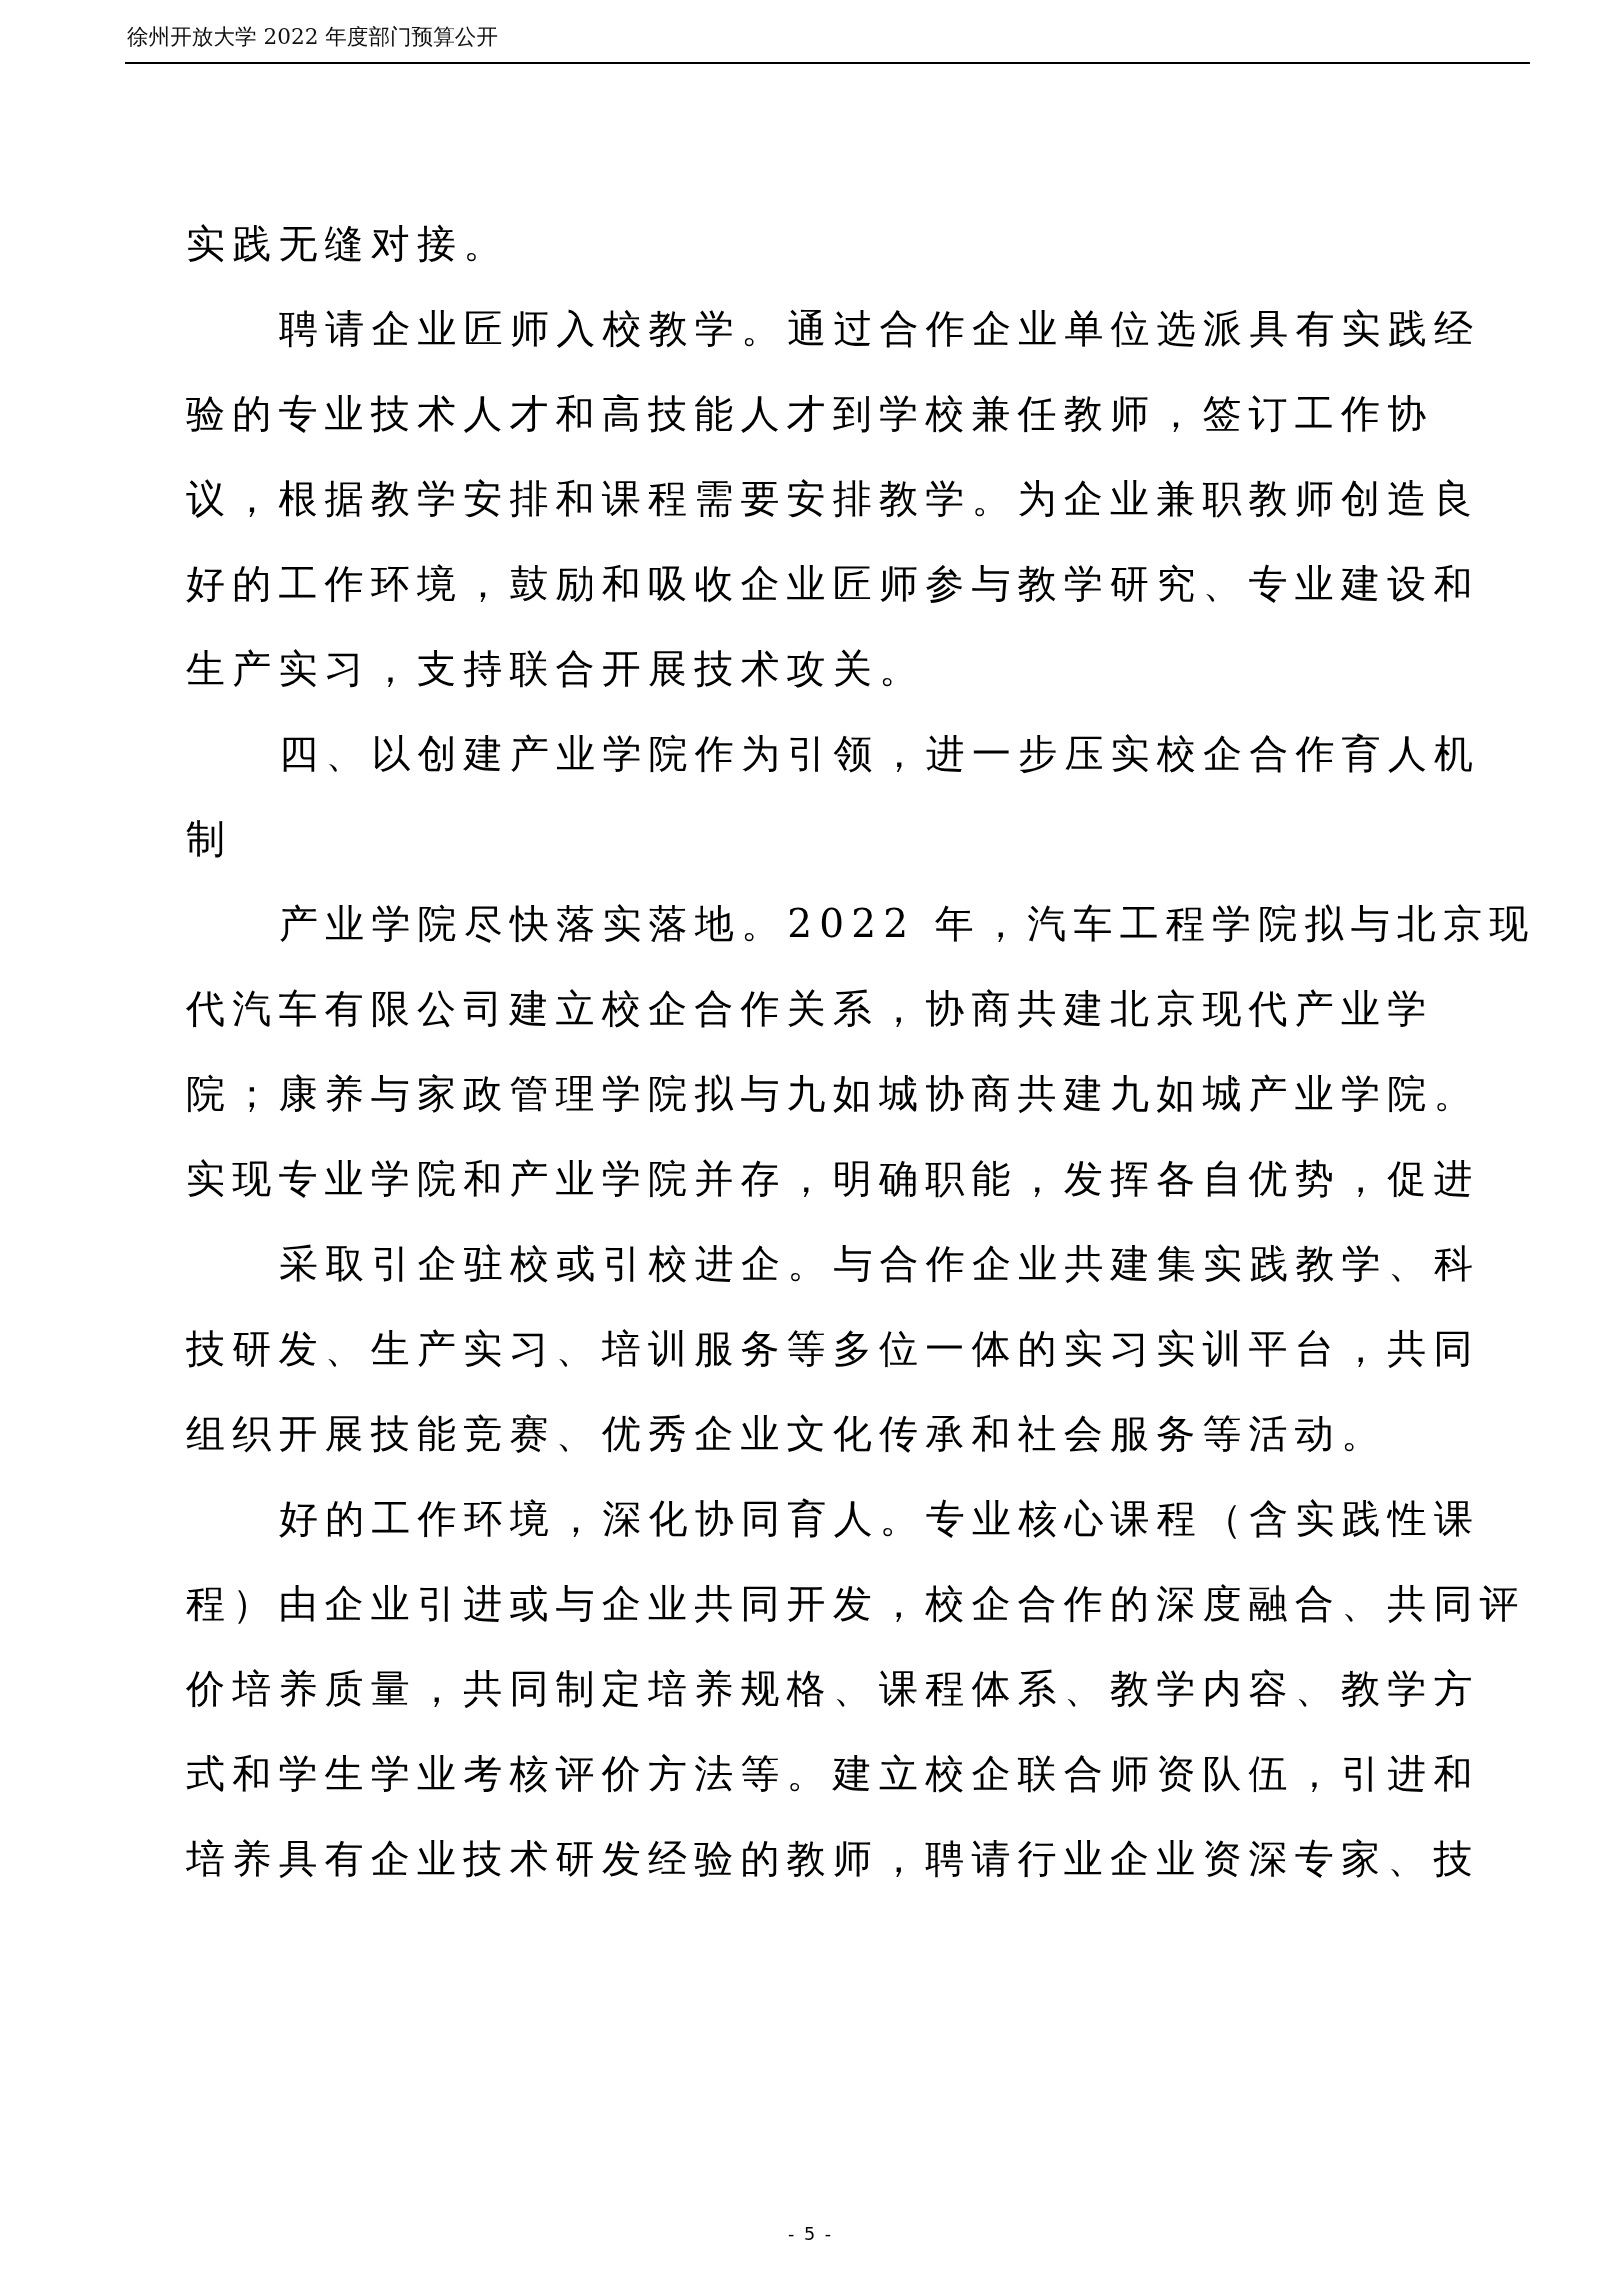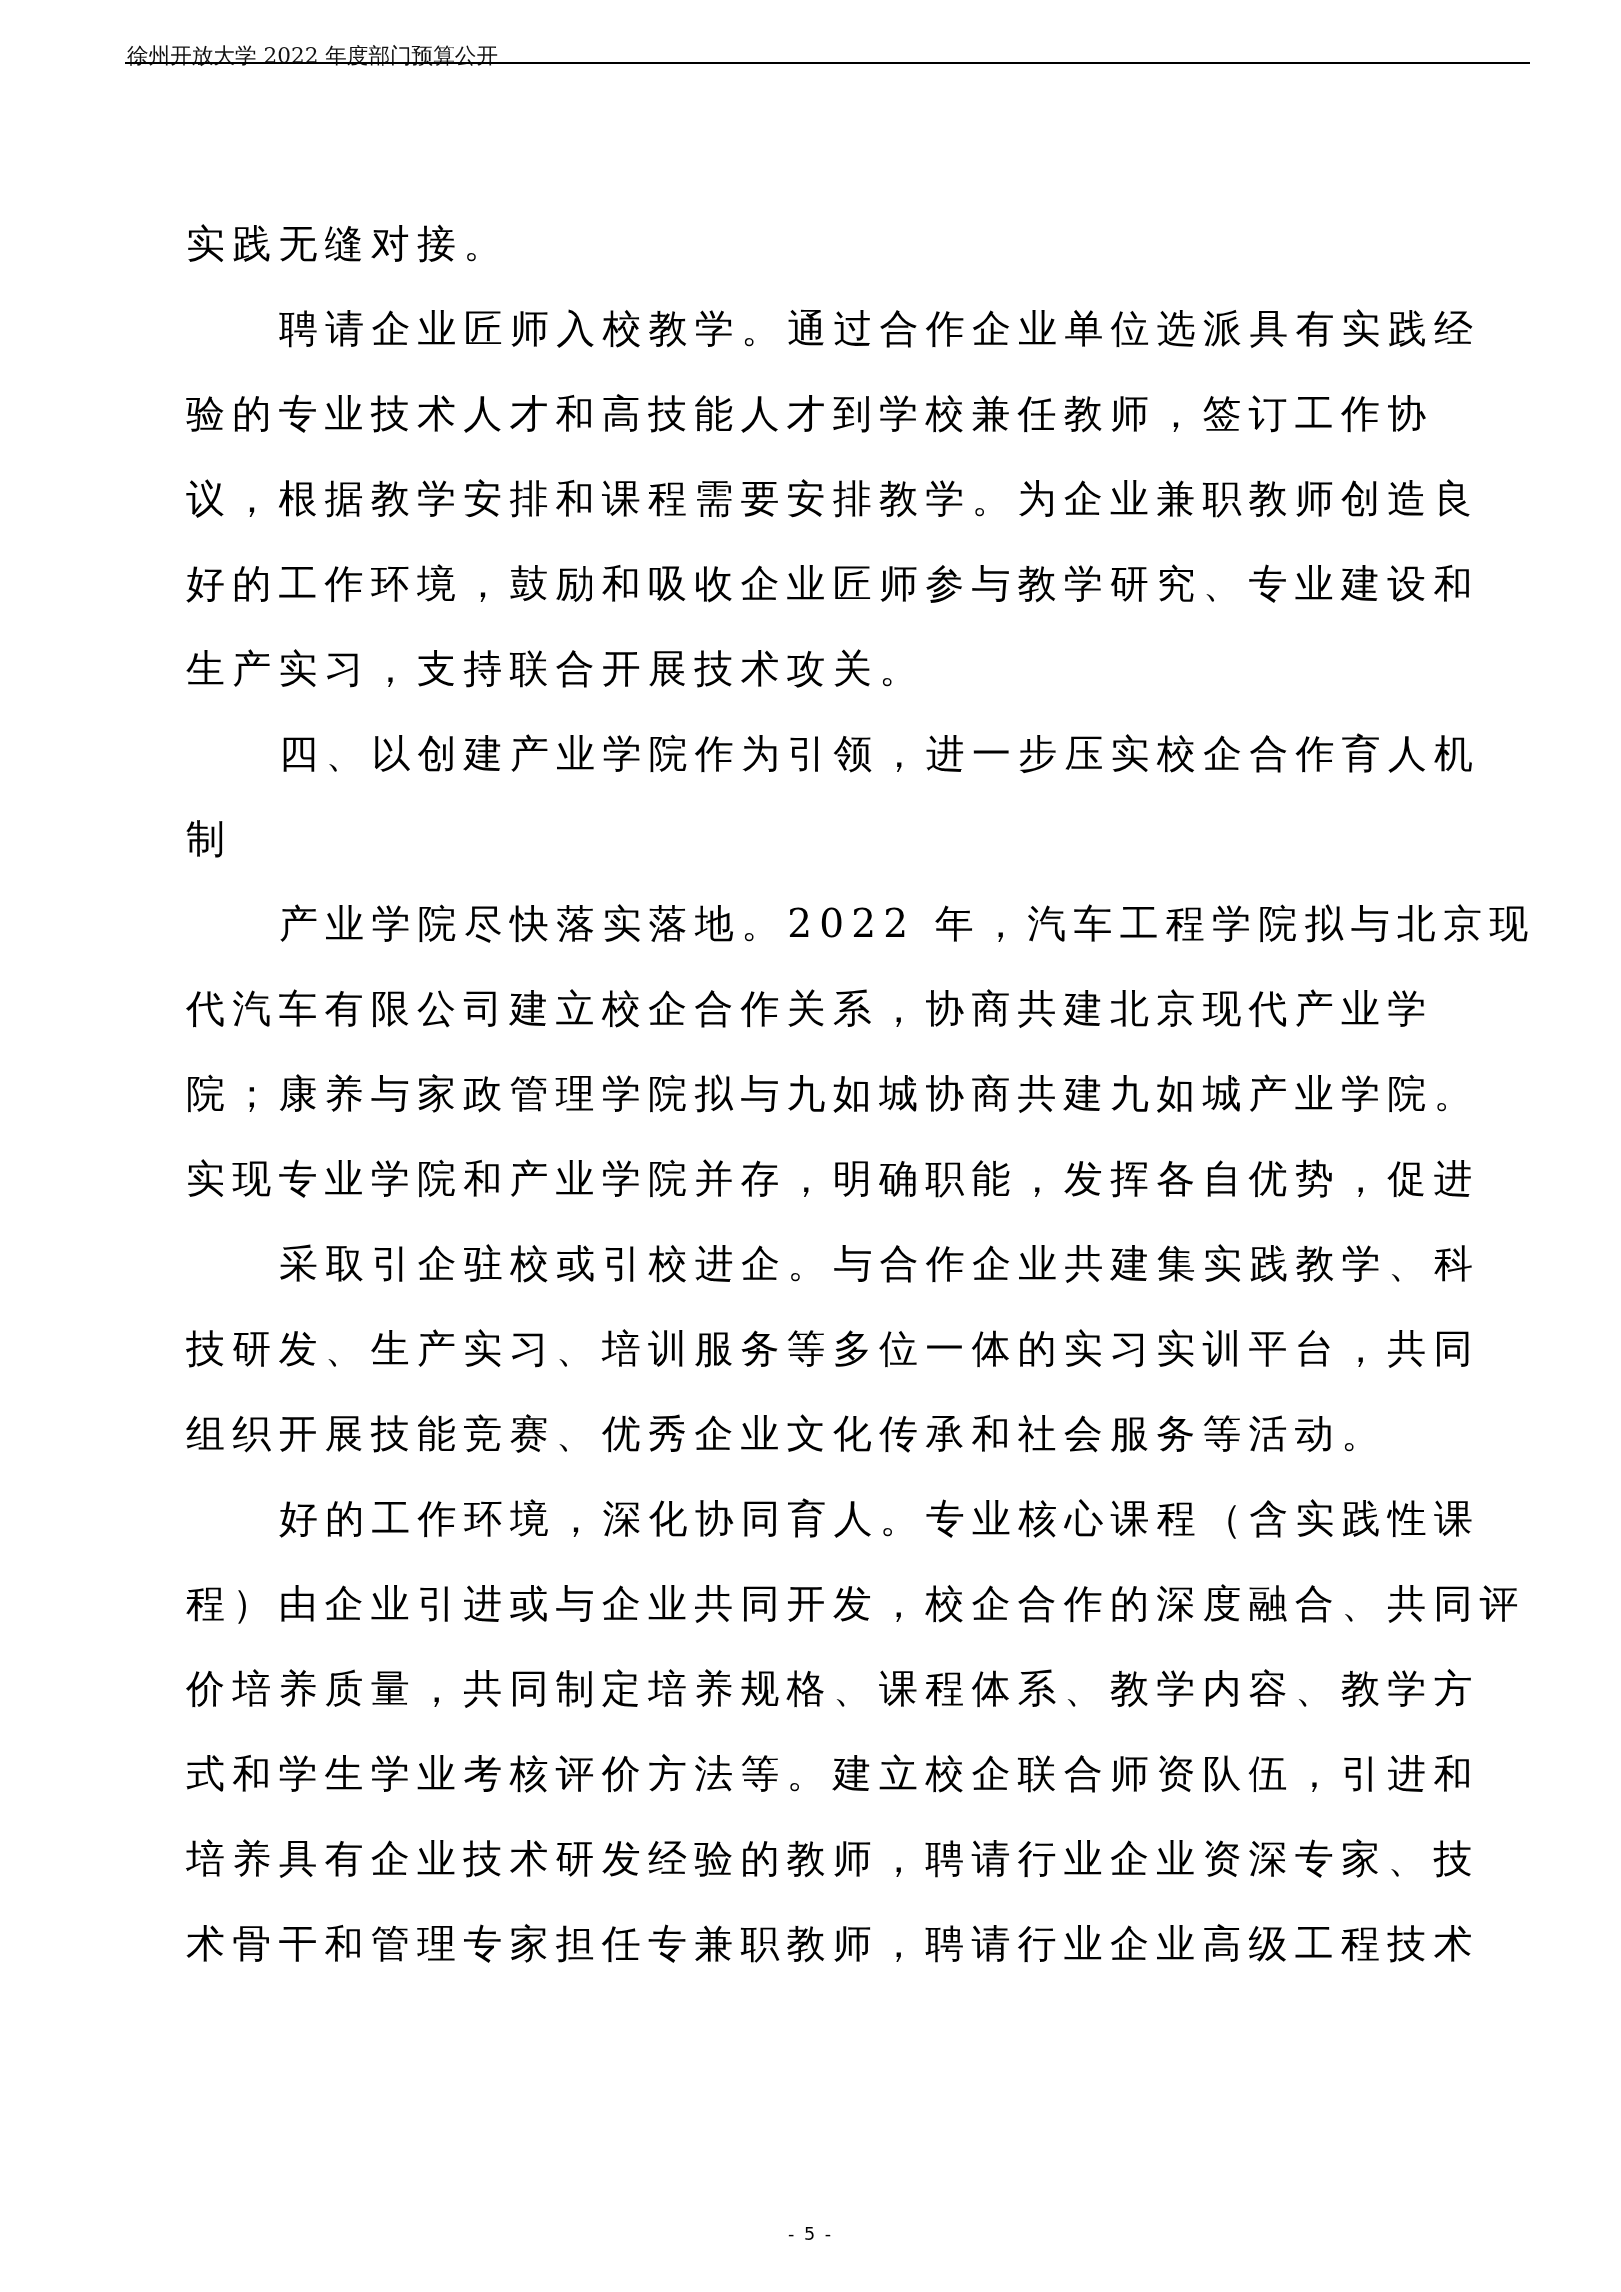"徐州开放大学 2022 年度部门预算公开" .page-header { top: 41px -> 22px }
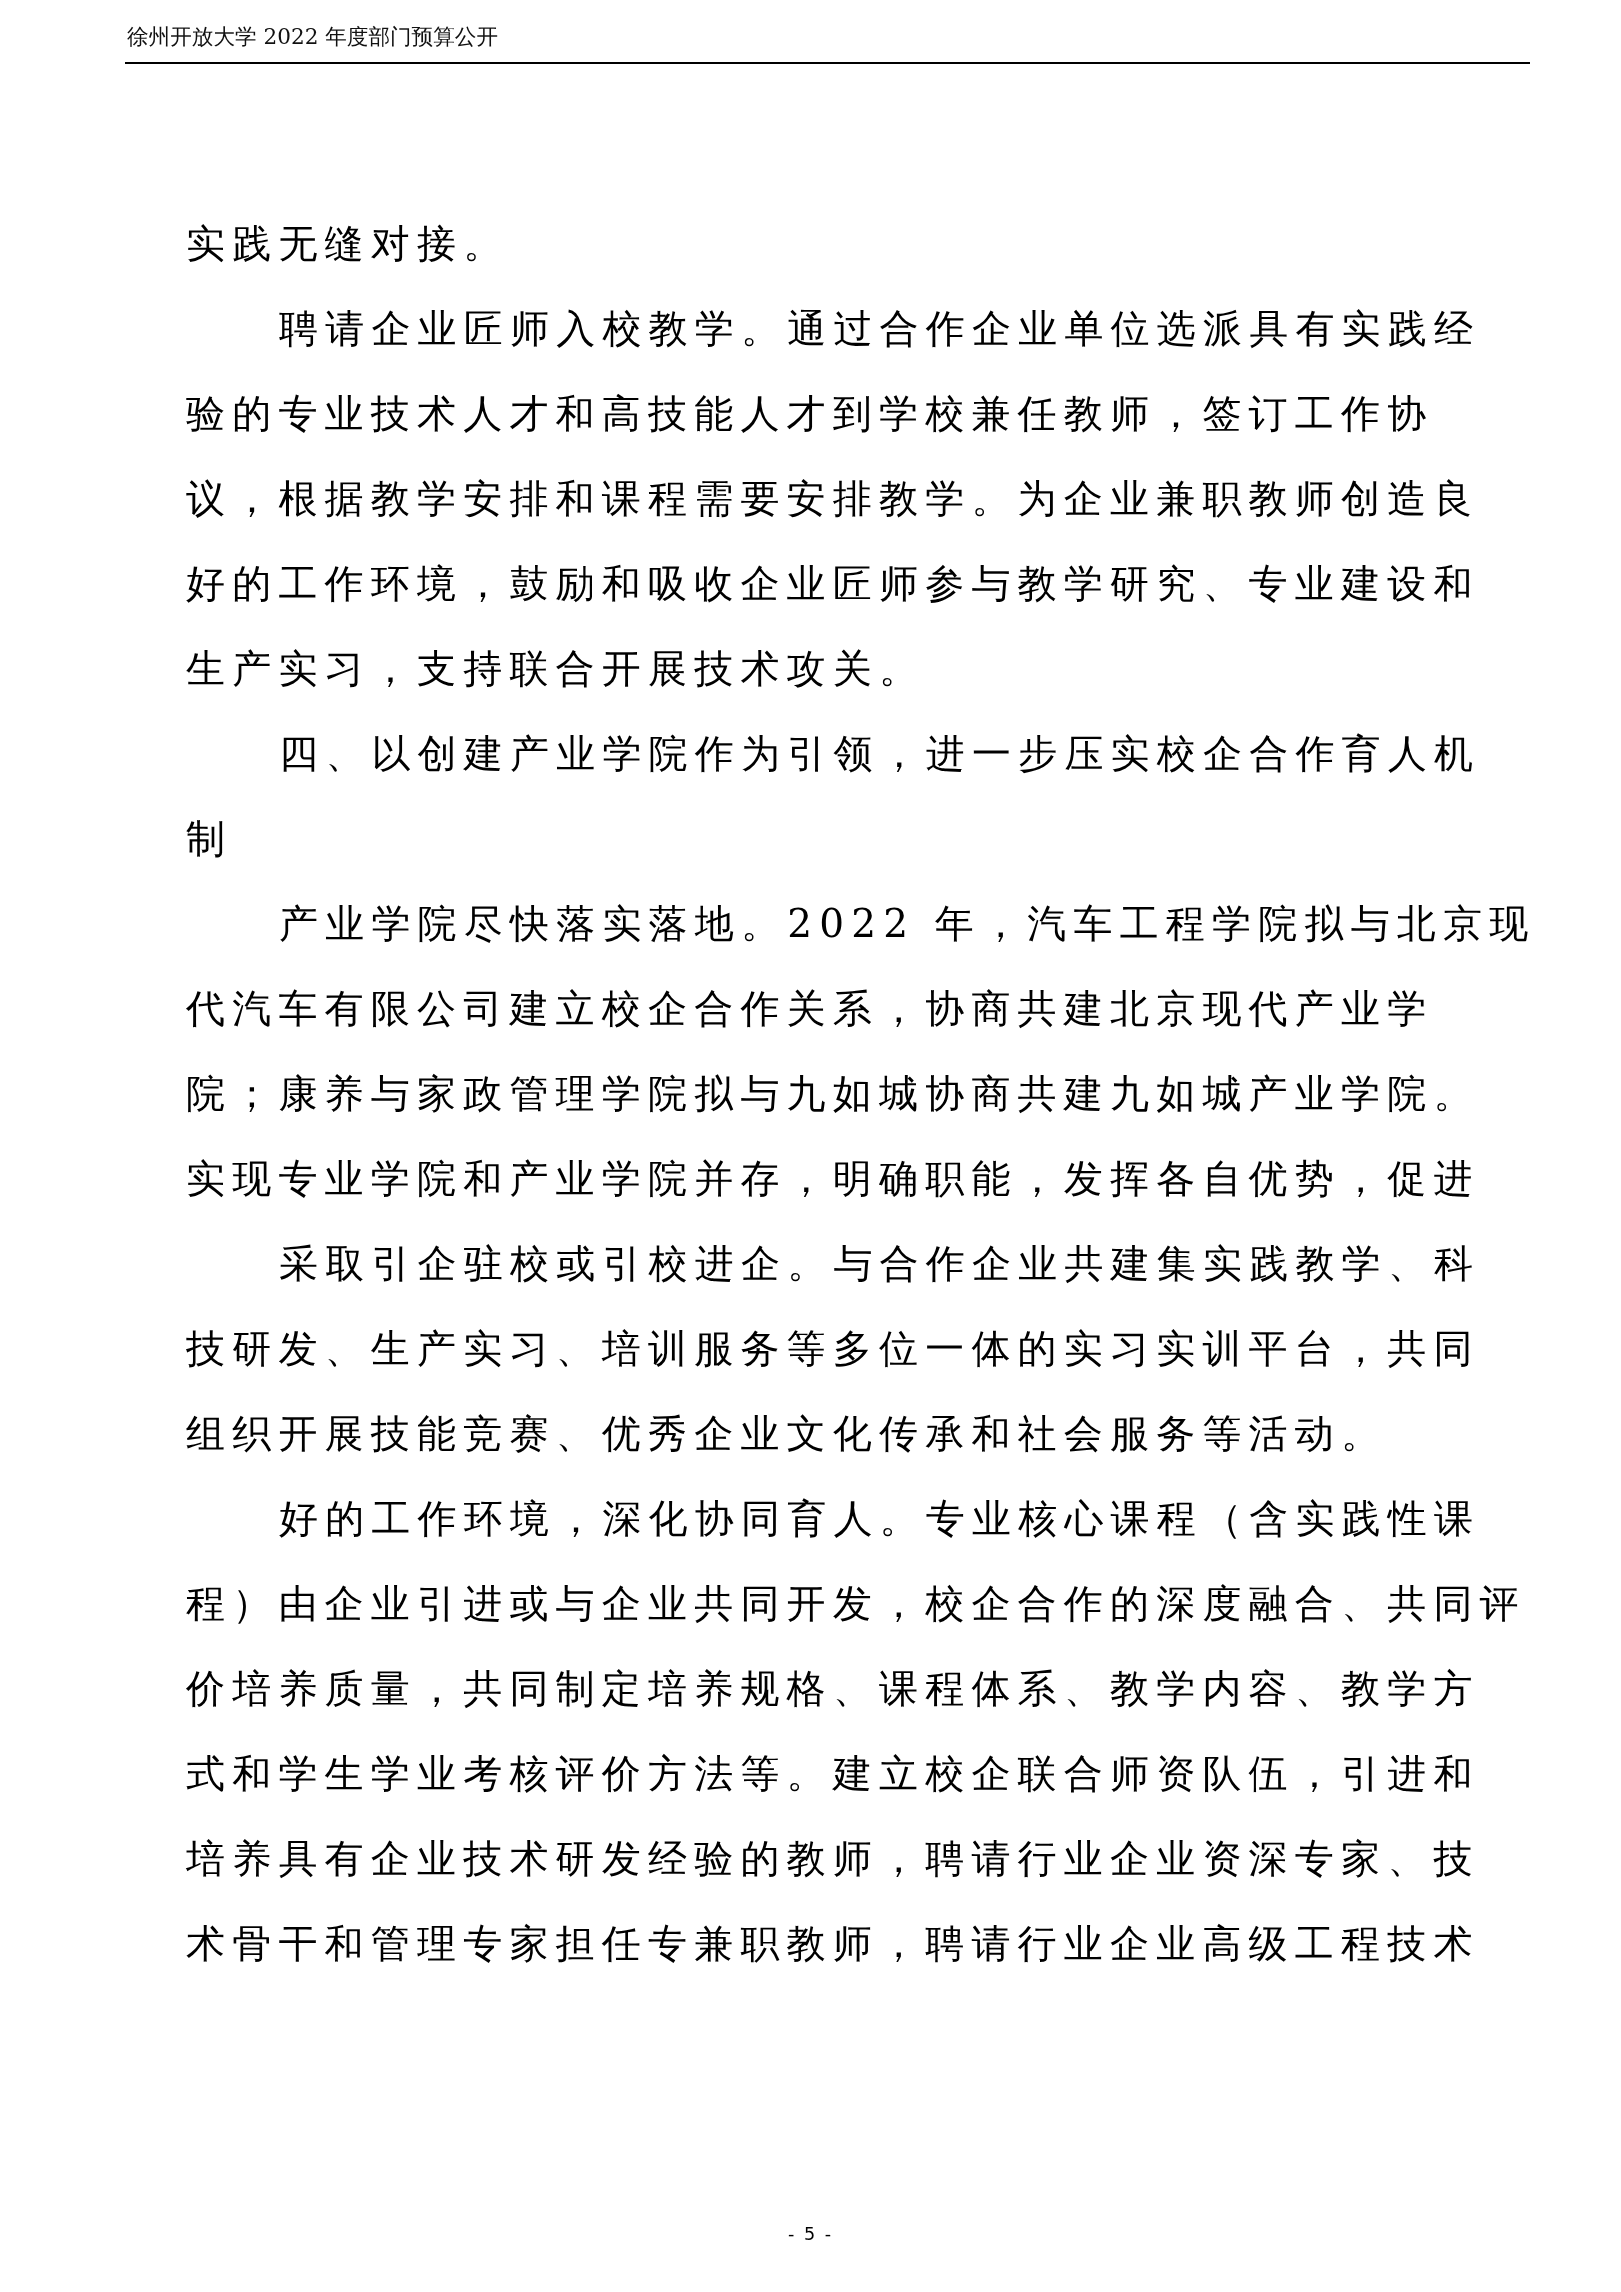"术骨干和管理专家担任专兼职教师，聘请行业企业高级工程技术" div.line { html: <div>术骨干和管理专家担任专兼职教师，聘请行业企业高级工程技术</div> -> none }
